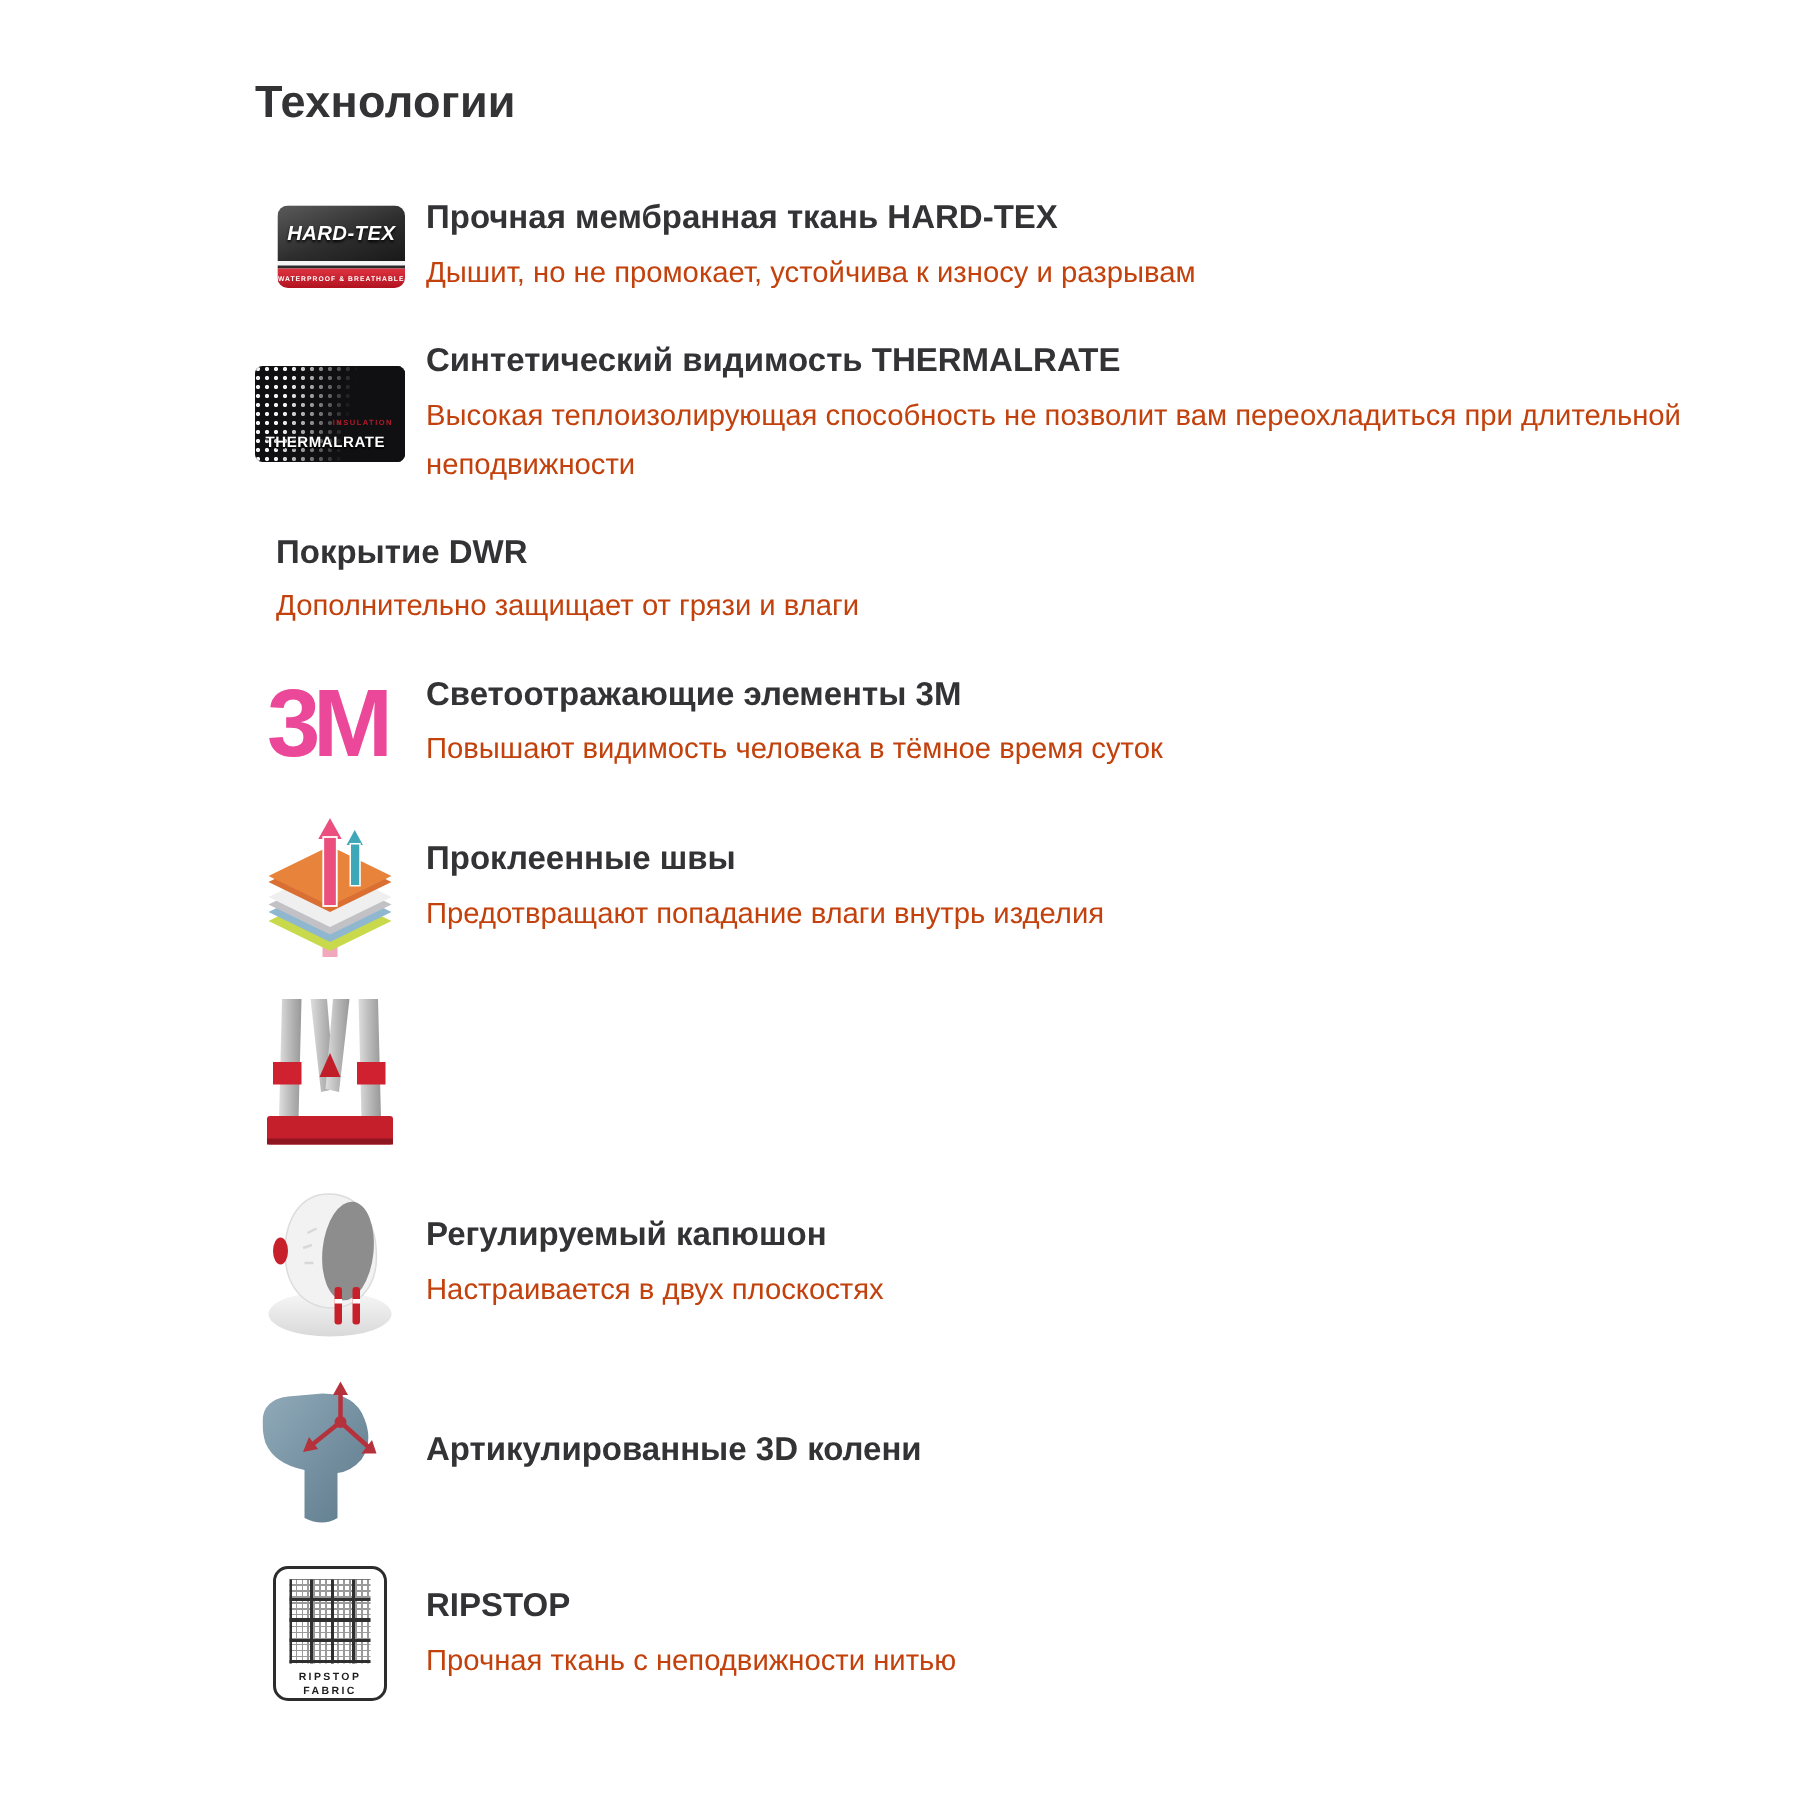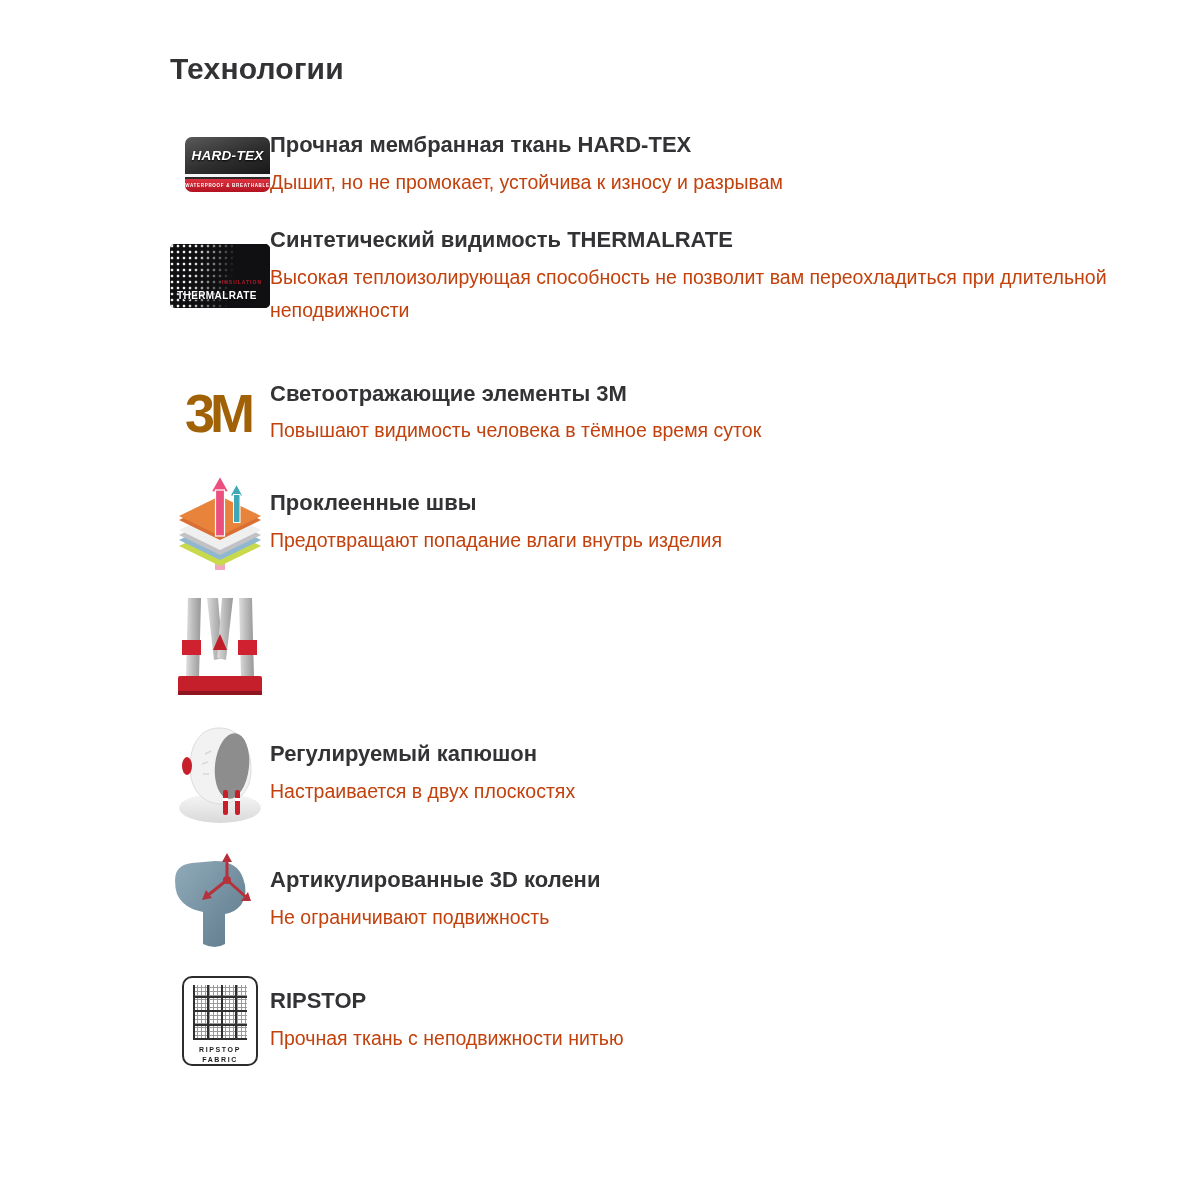"Прочная мембранная ткань HARD-TEX" .item-text { margin-left: none -> 14px }
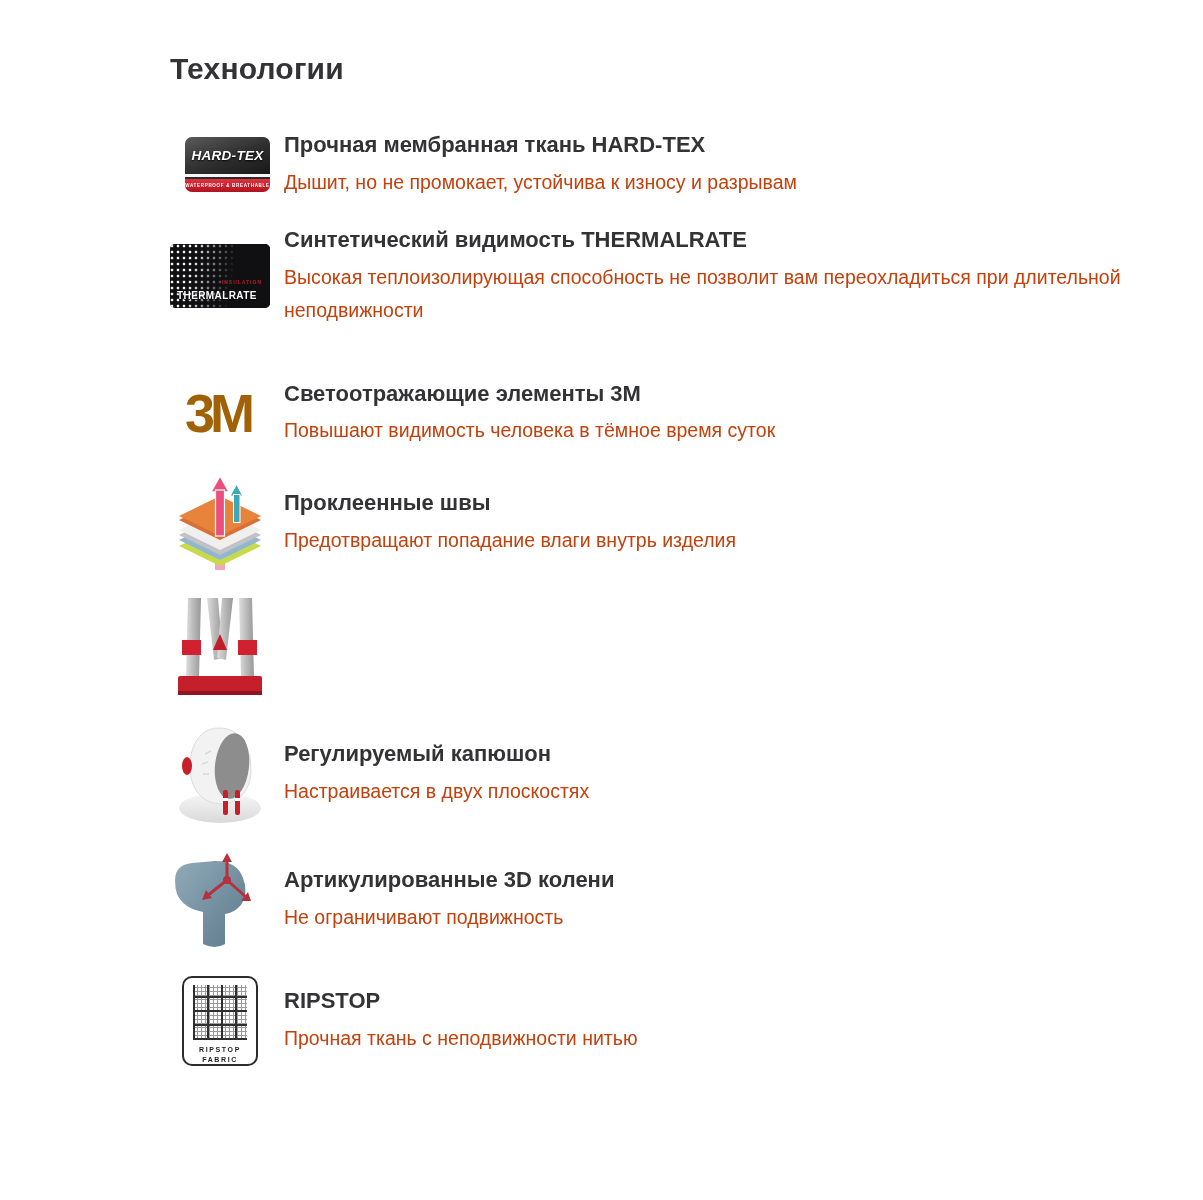"Покрытие DWR" div.item-text { html: none -> <div> <div>Покрытие DWR</div> <div>Дополнительно защищает от грязи и влаги</div> </div> }
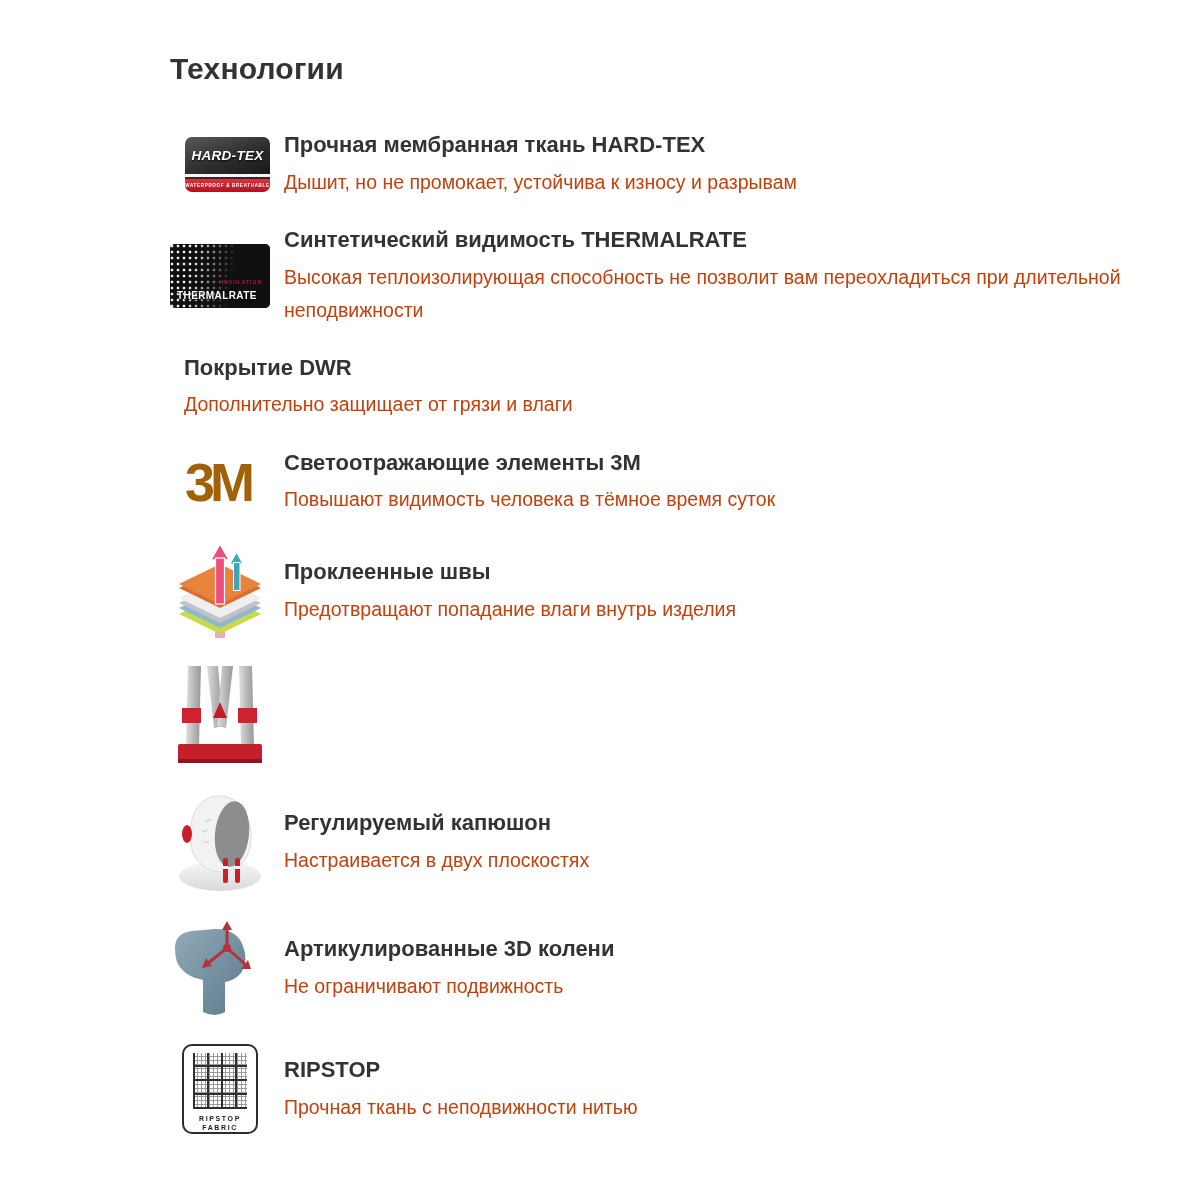"3M" .logo-3m { color: #a16207 -> #ec4899; font-size: 54px -> 64px }
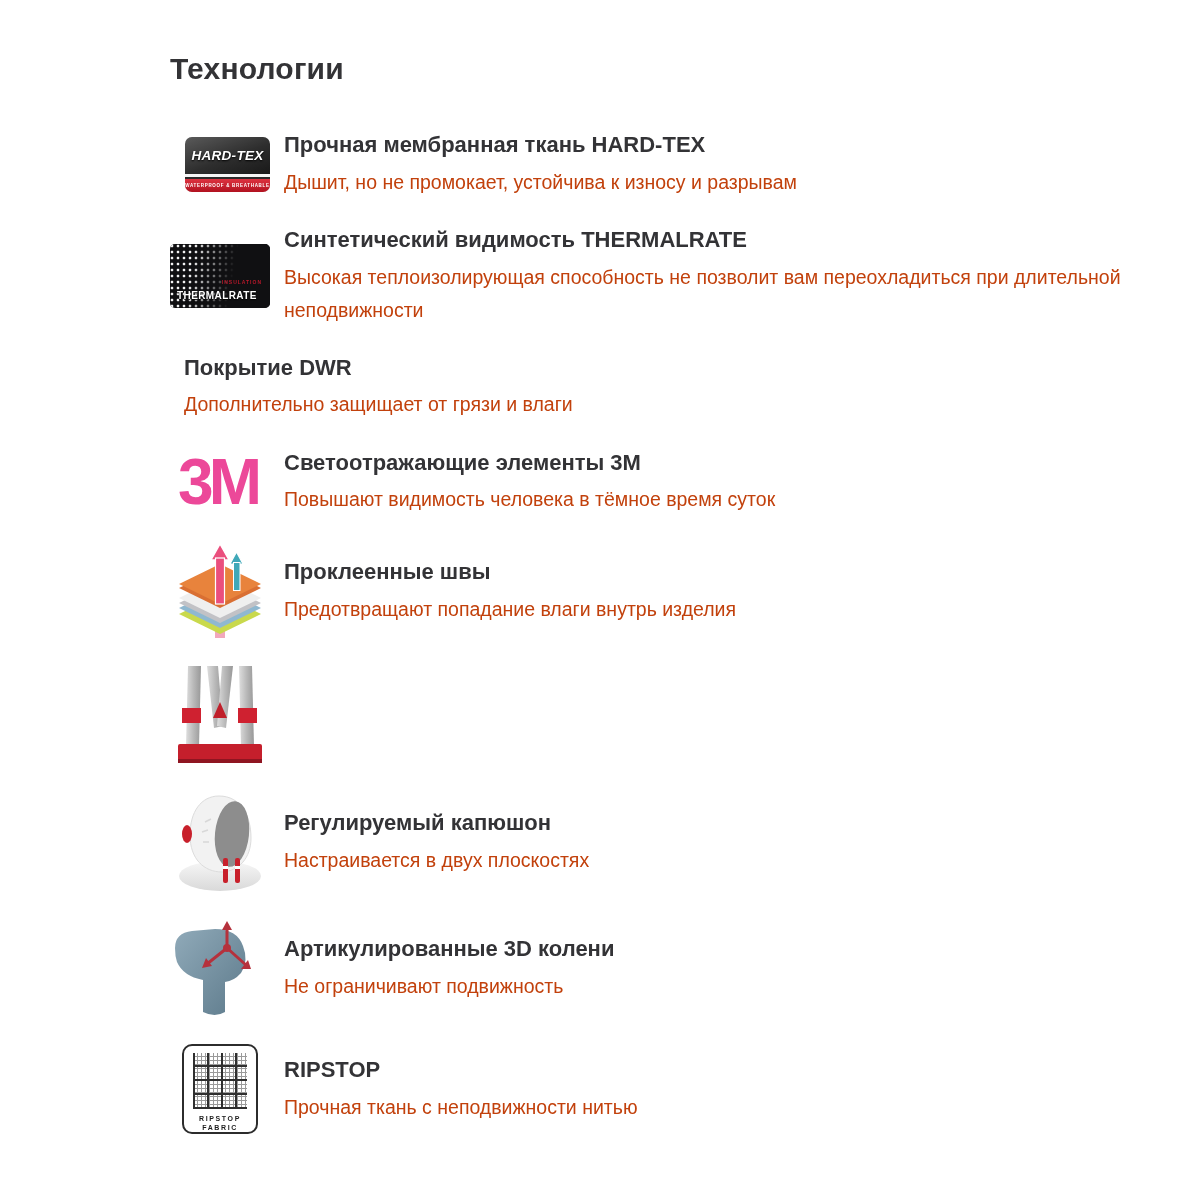"Не ограничивают подвижность" div.item-desc { html: <div>Не ограничивают подвижность</div> -> none }
